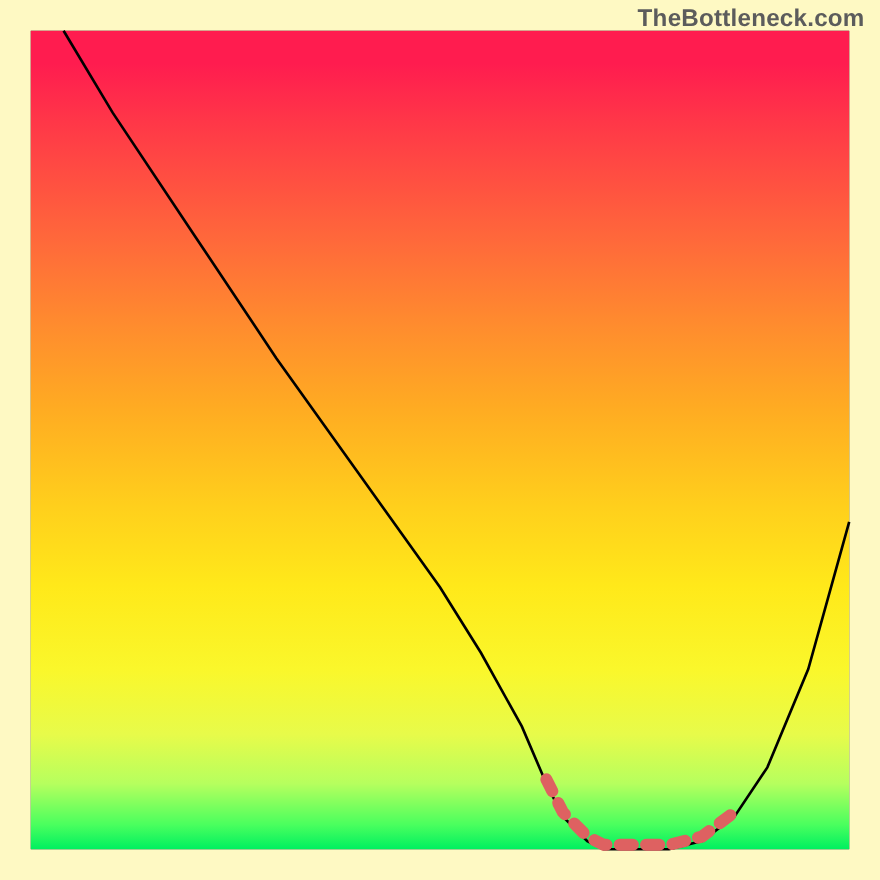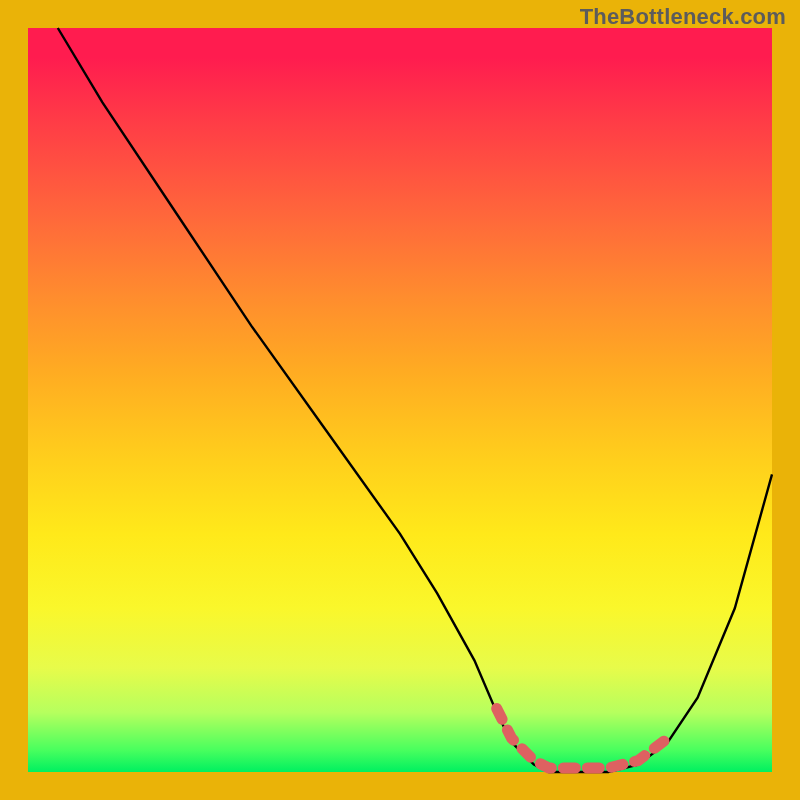"TheBottleneck.com" .root { background: #eab308 -> #fef9c3 }
